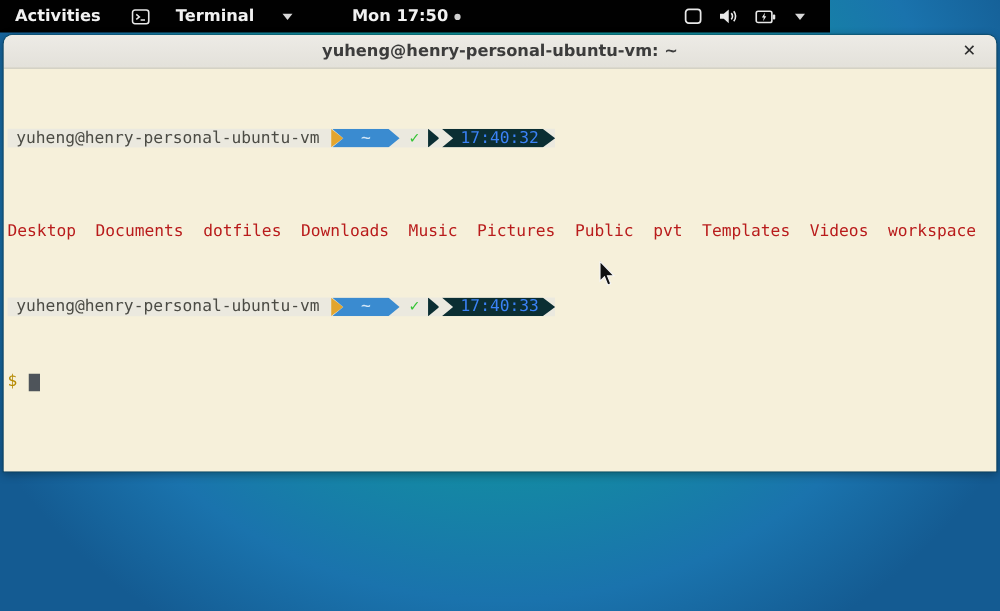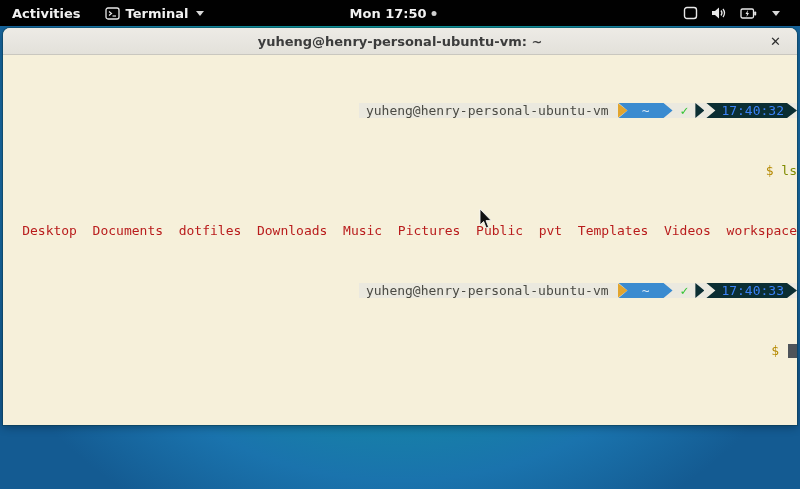"Activities" .topbar { width: 800px -> 664px }
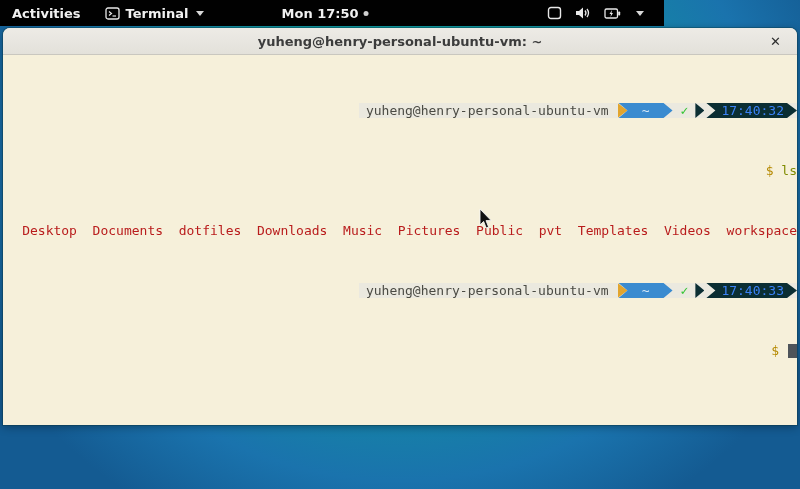"Terminal" .appmenu { gap: 6px -> 21px }
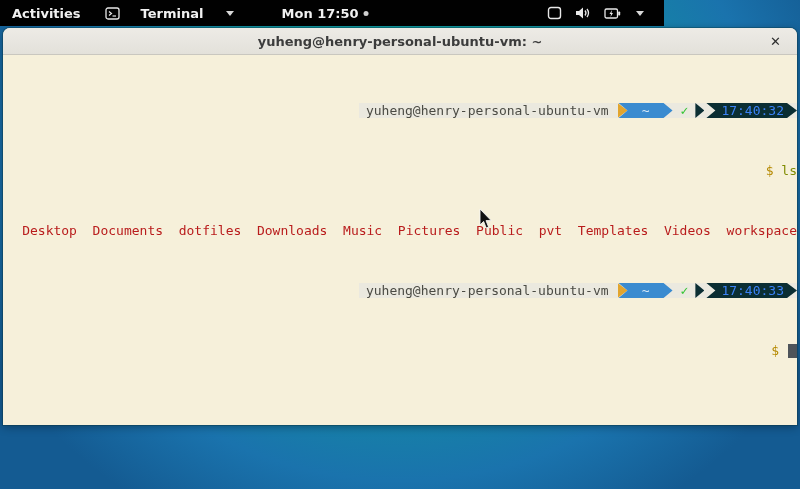"yuheng@henry-personal-ubuntu-vm: ~" .window { height: 397px -> 349px; text-align: right -> none }
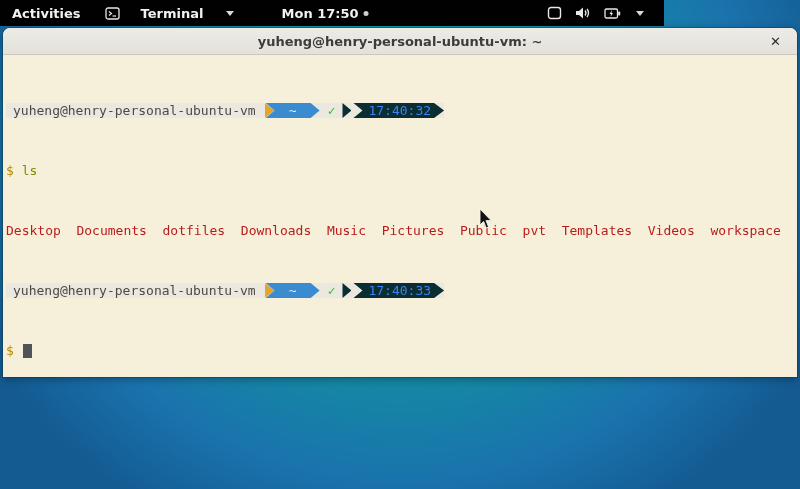"$ ls" div.row { html: <div><span>$ </span><span>ls</span></div> -> none }
